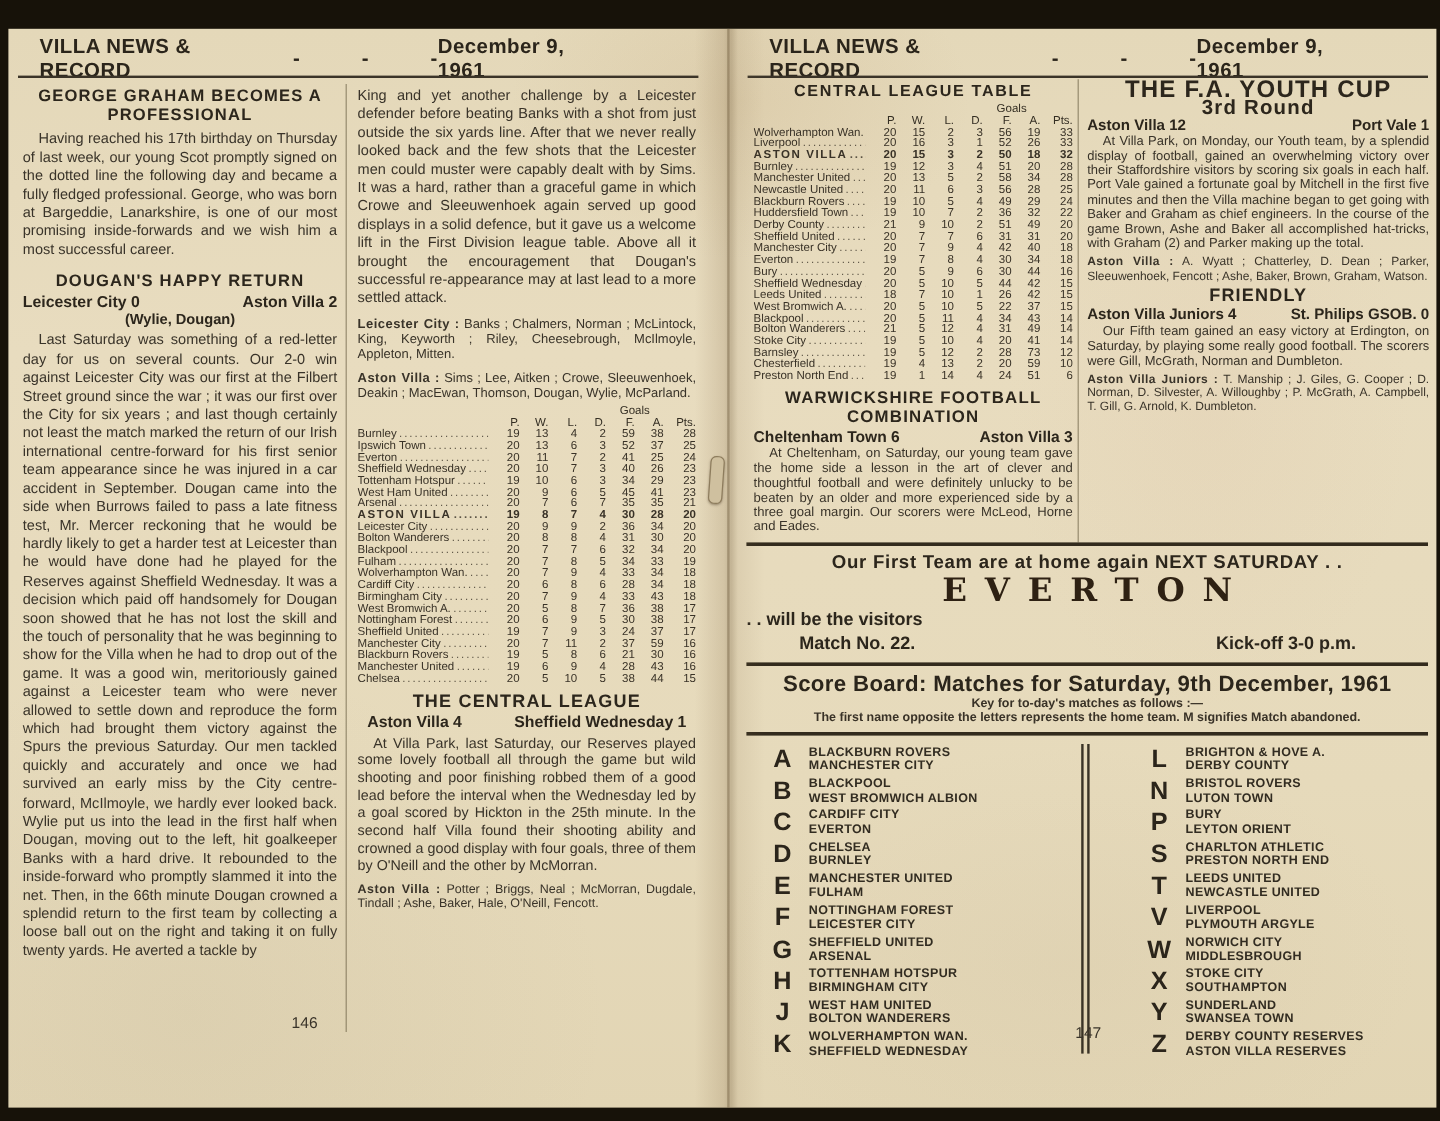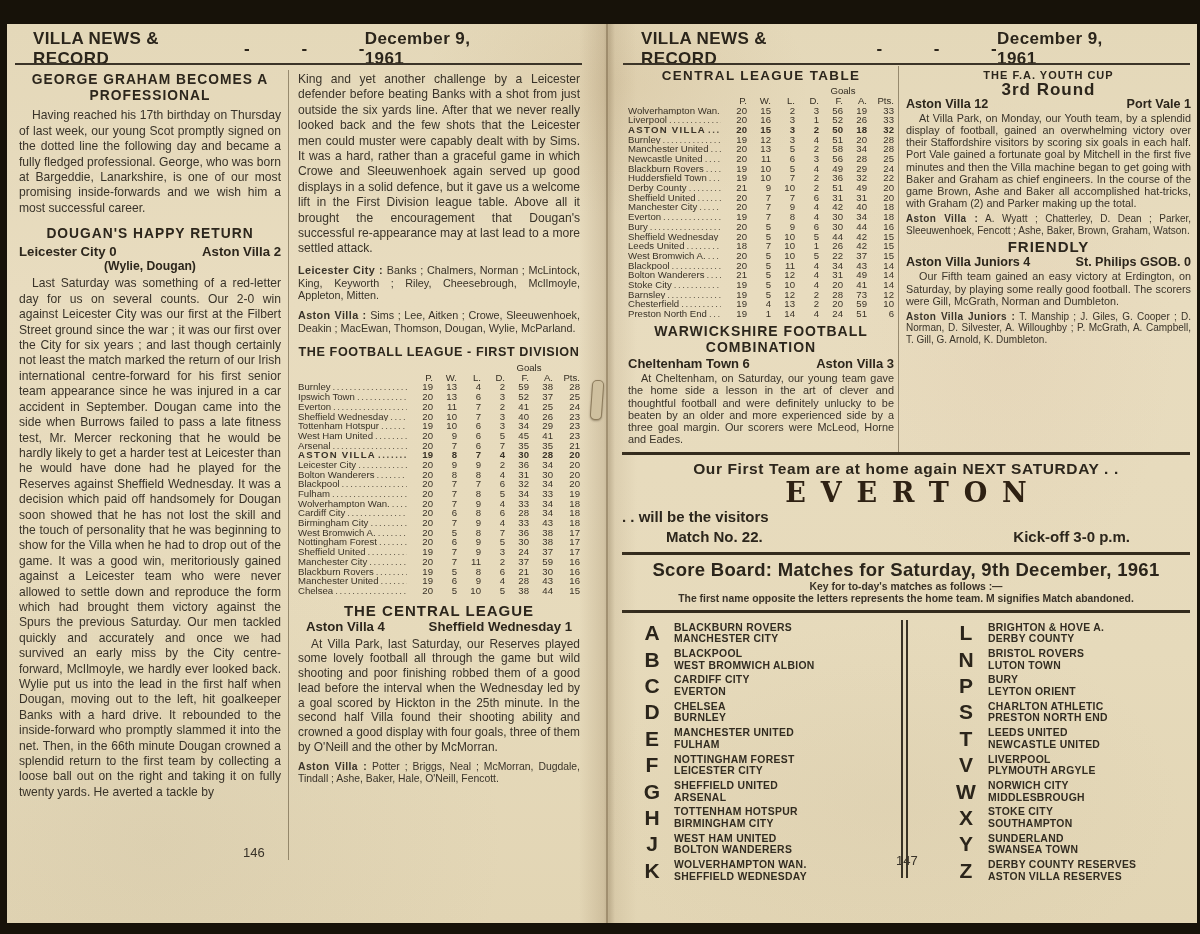"THE F.A. YOUTH CUP" div.h1 { font-size: 11px -> 20px }
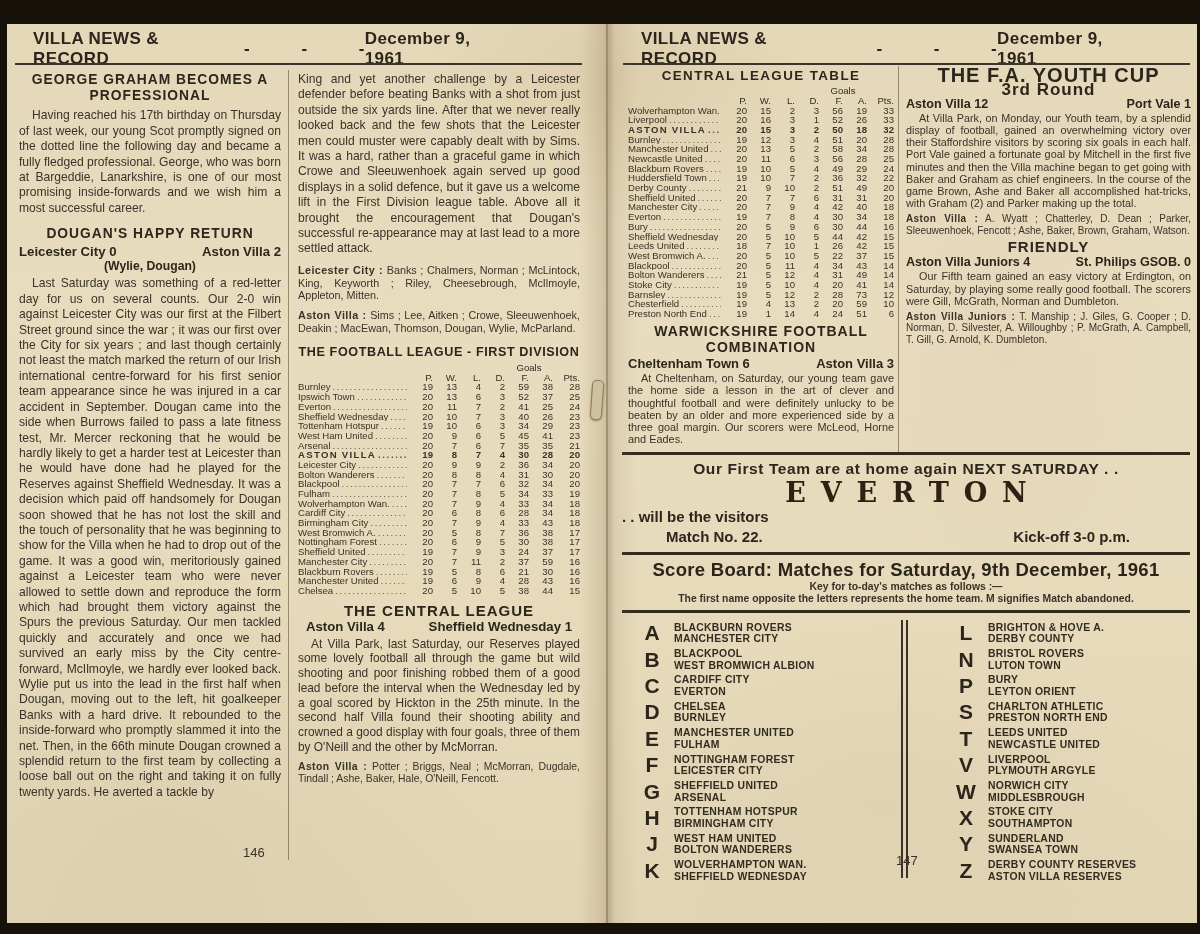"THE FOOTBALL LEAGUE - FIRST" div.h1 { html: <div>THE FOOTBALL LEAGUE - FIRST DIVISION</div> -> none }
